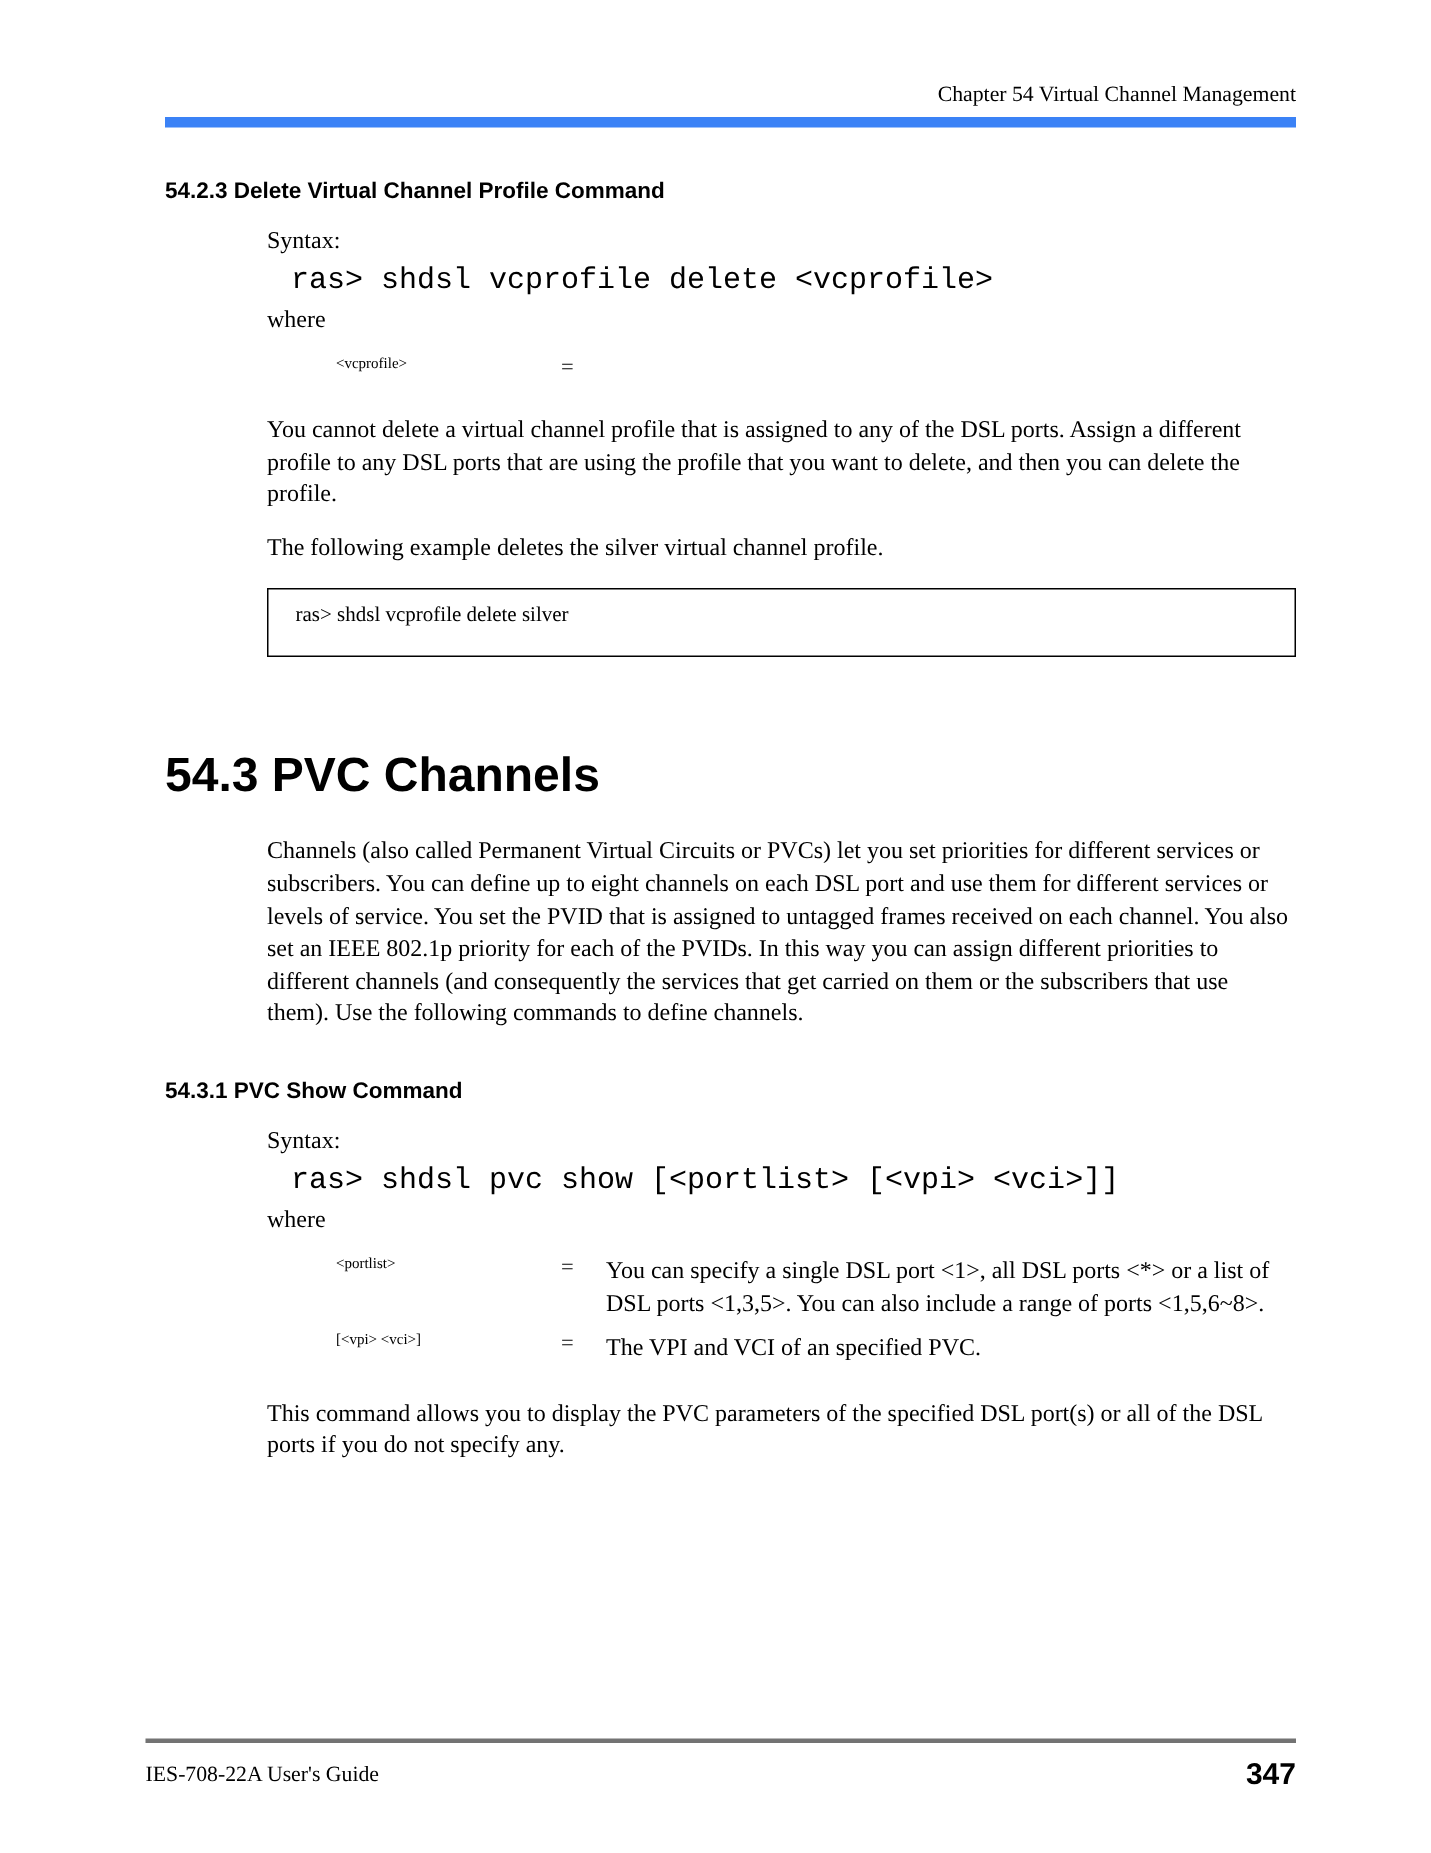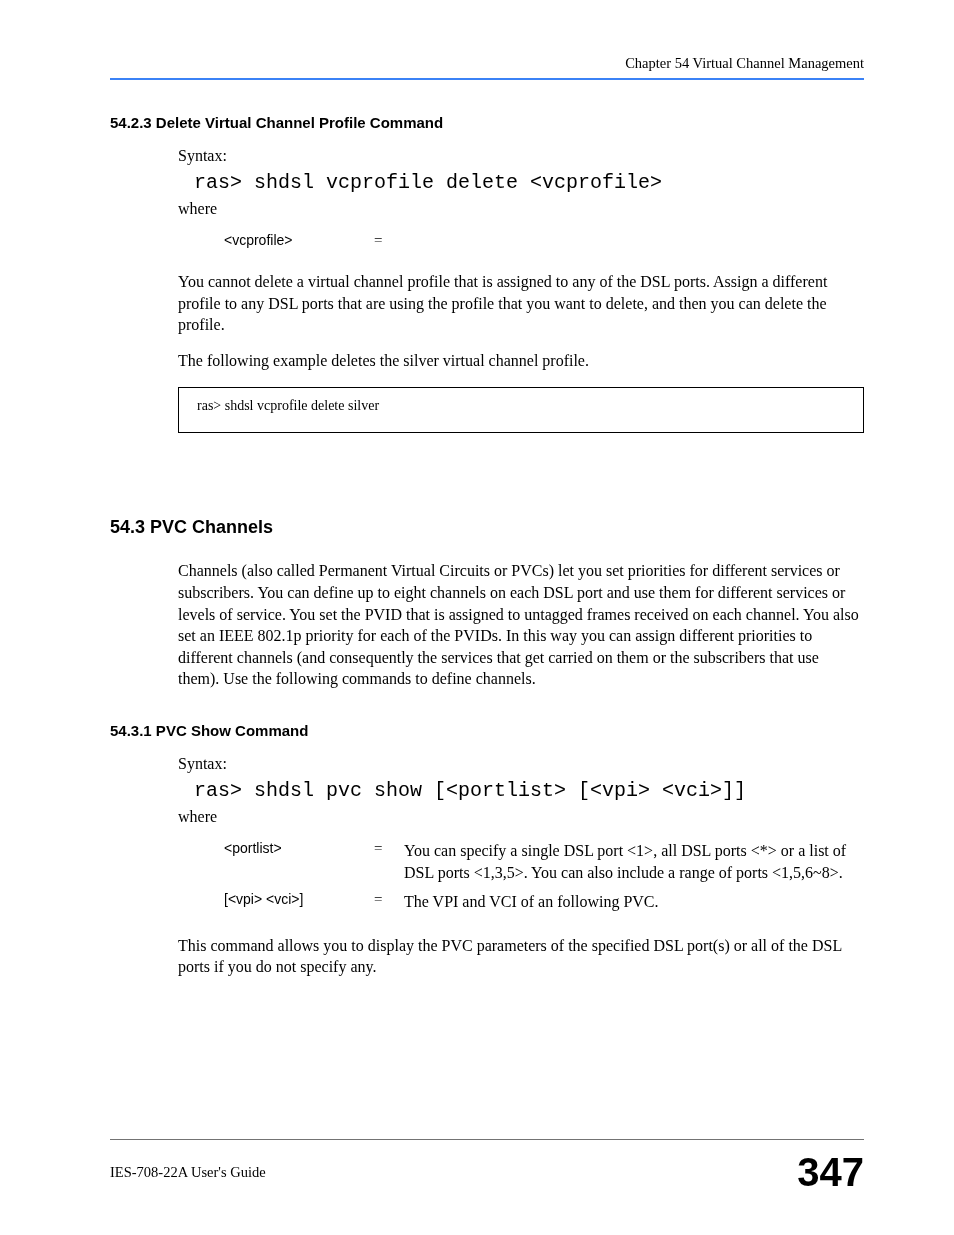"Chapter 54 Virtual Channel Management" .header-line { border-bottom: 2px solid #3b82f6 -> 7px solid #3b82f6 }
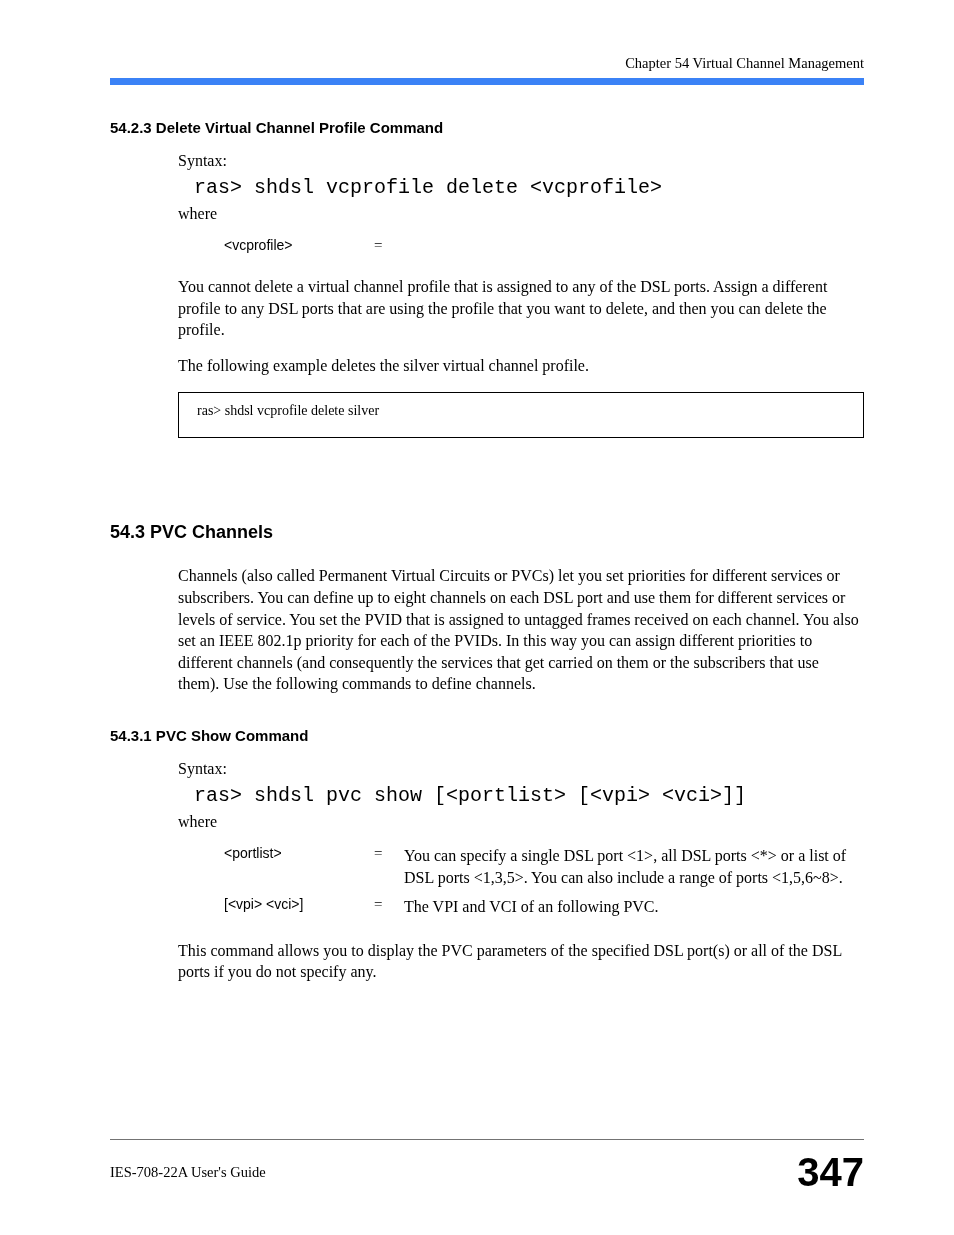"<vcprofile>" .param-name { font-family: Liberation Sans, sans-serif -> Liberation Serif, serif; font-size: 14px -> 10px }
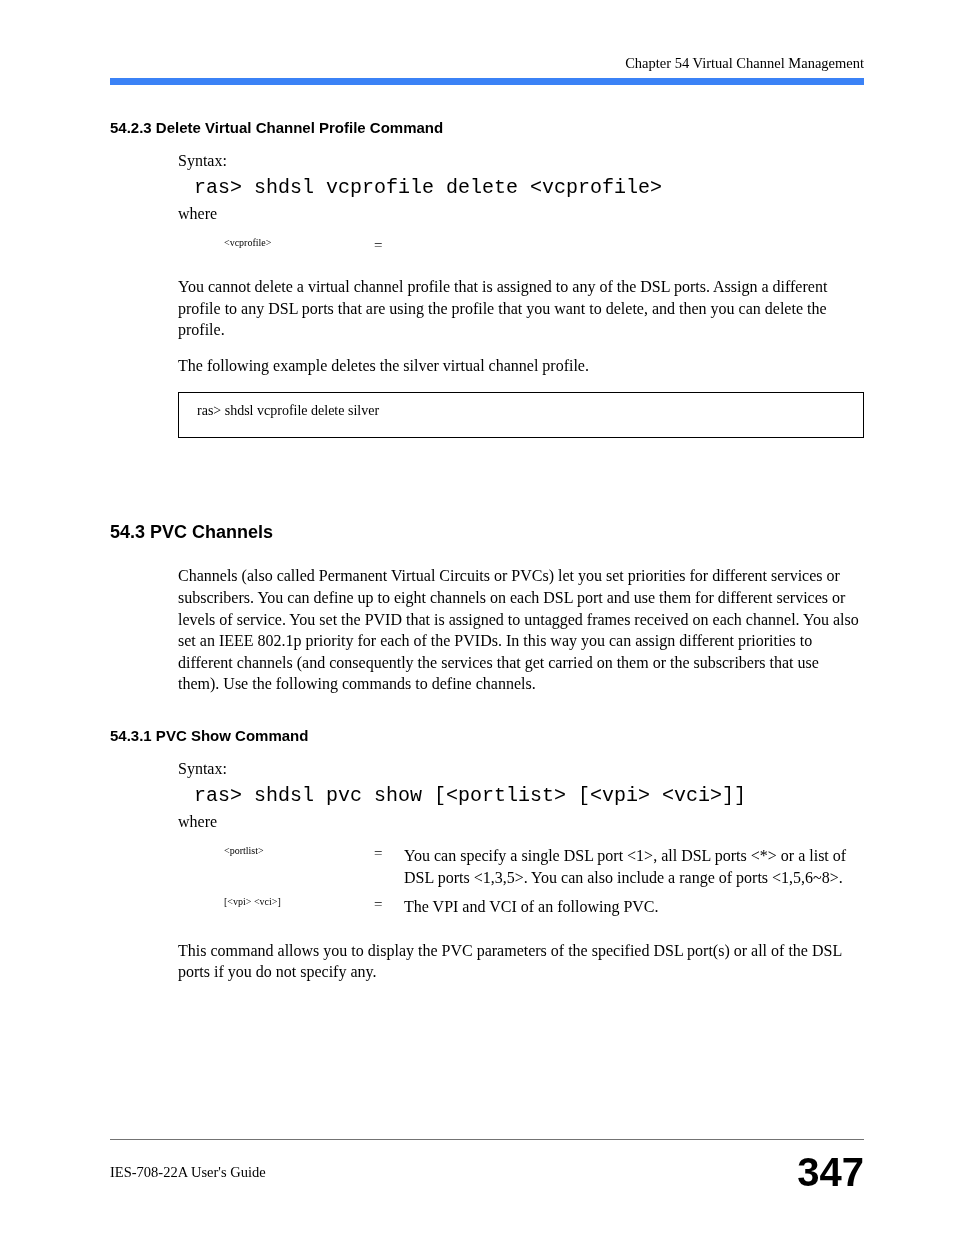"54.3 PVC Channels" .h2 { font-size: 18px -> 32px; margin-top: 84px -> 60px }
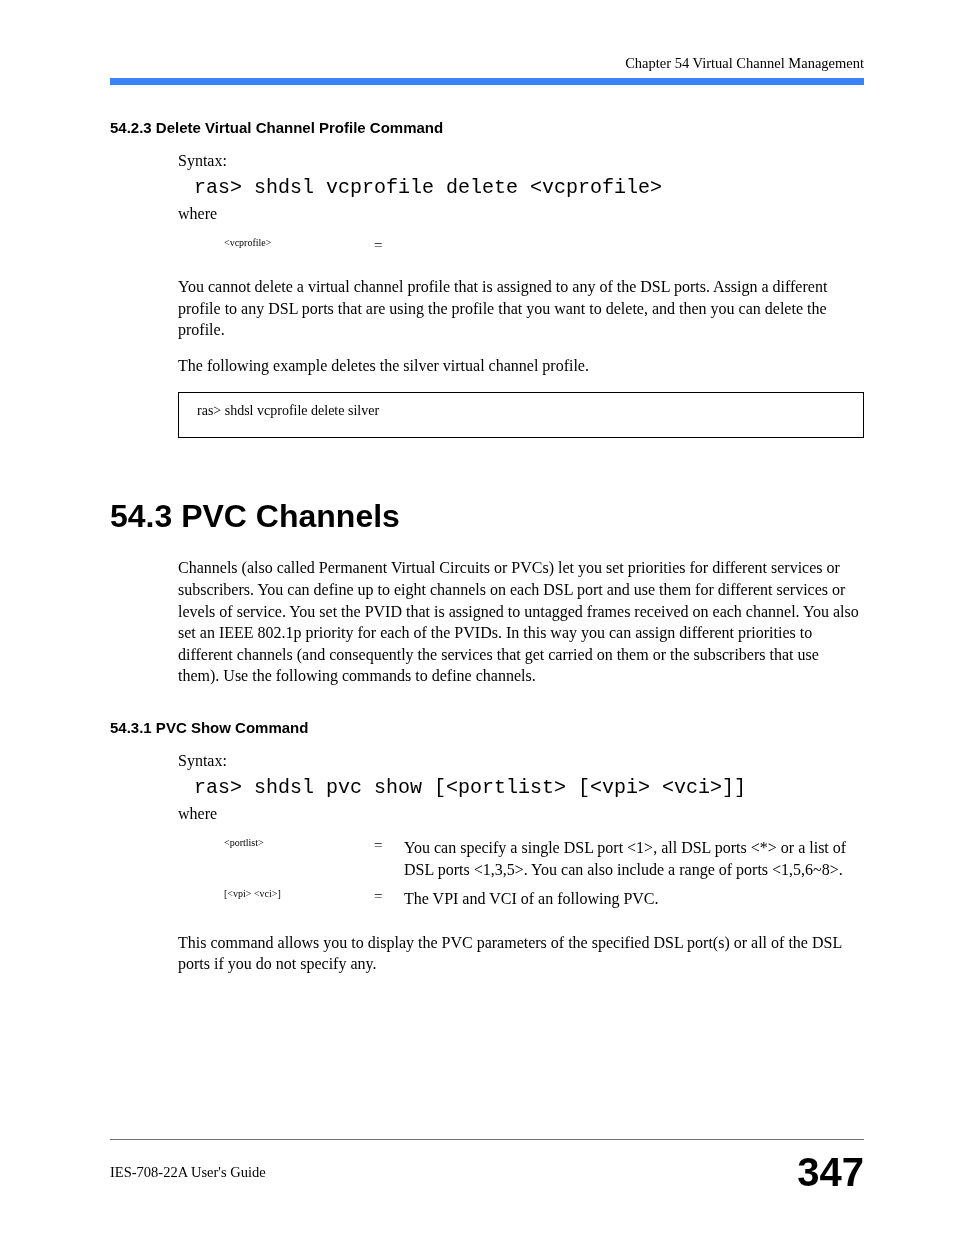"The VPI and VCI of" div.param-desc { text: following -> specified }
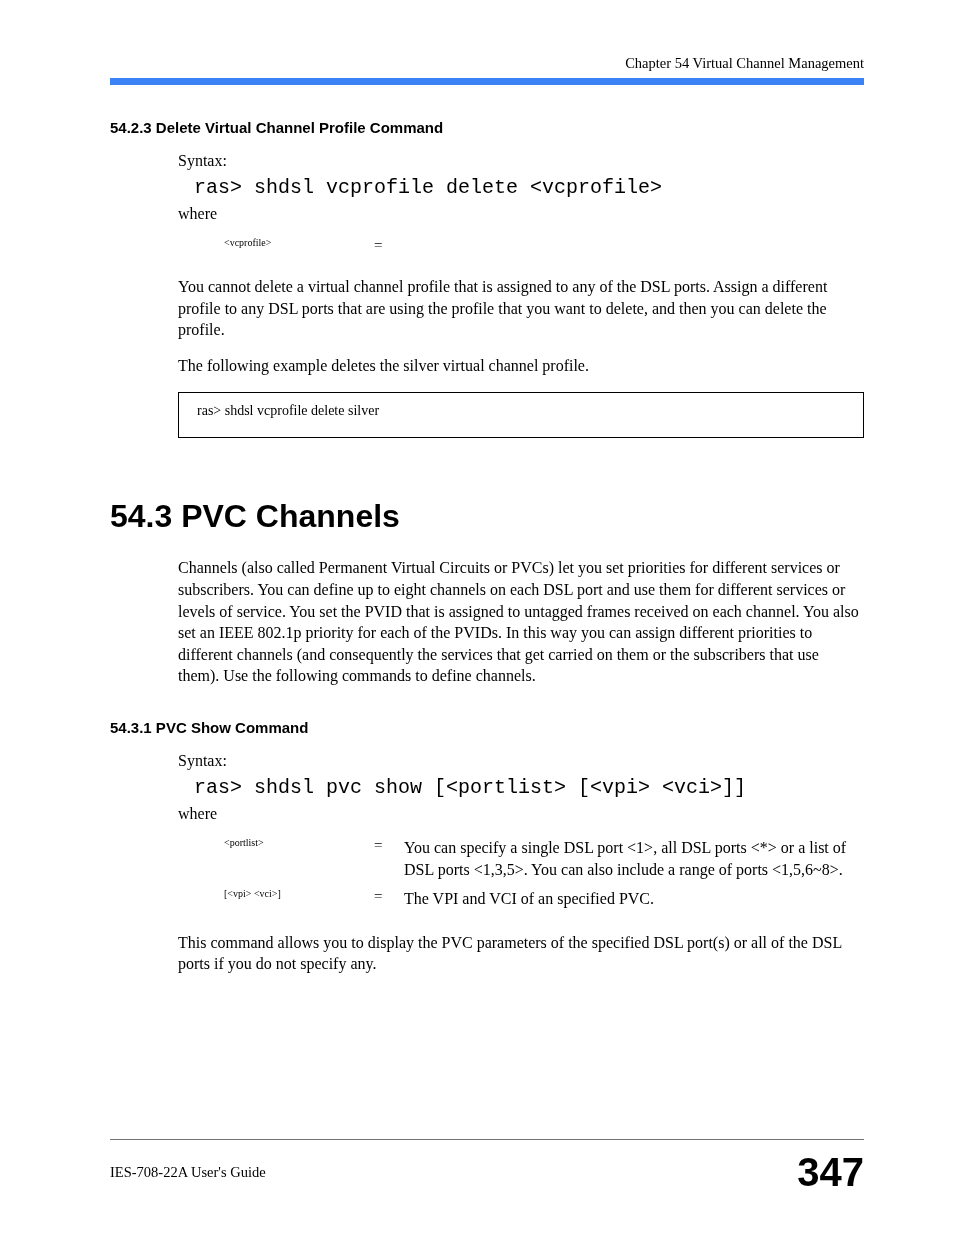"IES-708-22A User's Guide" .footer { border-top: 1px solid #737373 -> 3px solid #737373; left: 110px -> 97px }
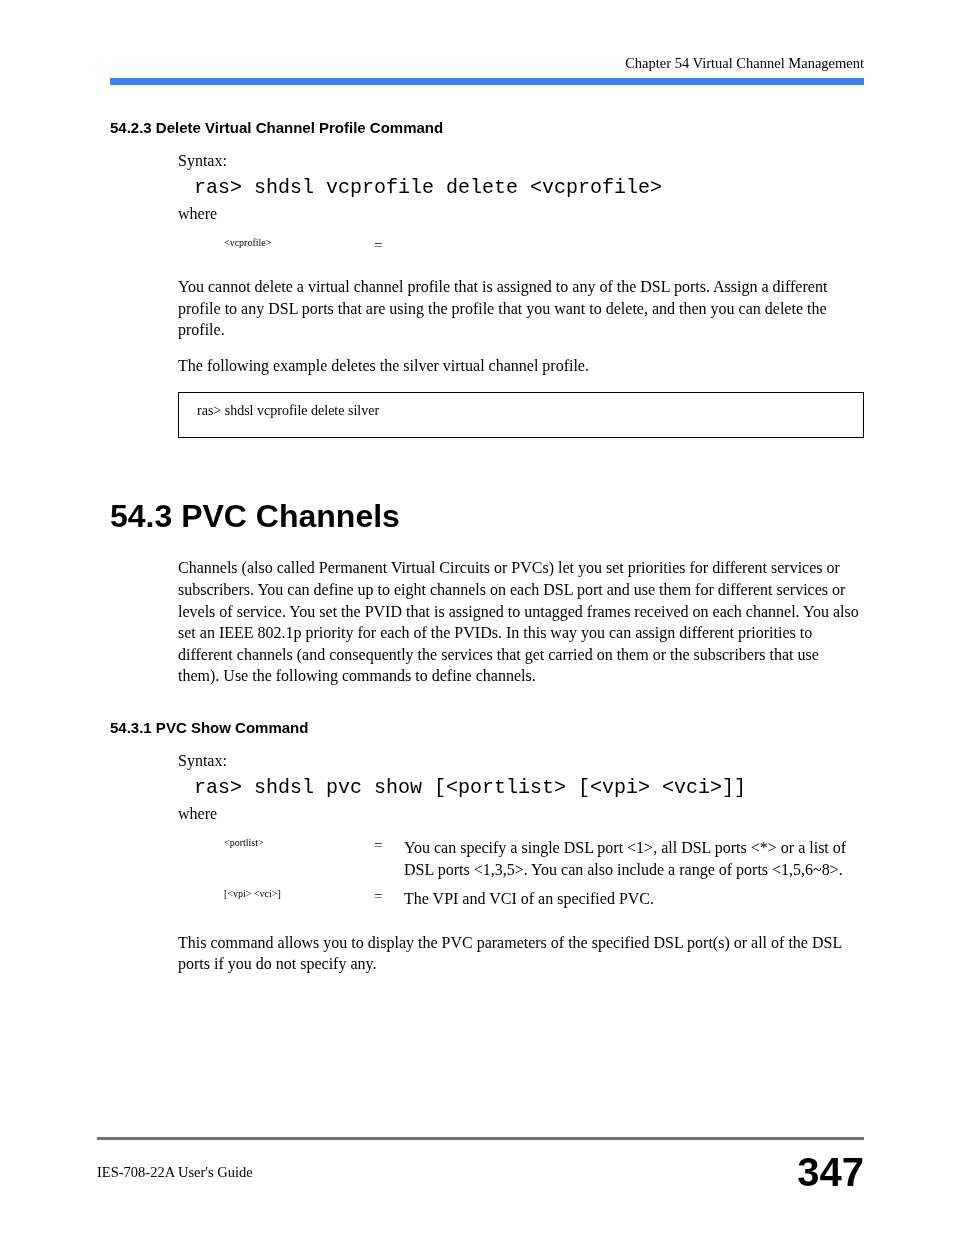"347" .footer-right { font-size: 40px -> 20px }
